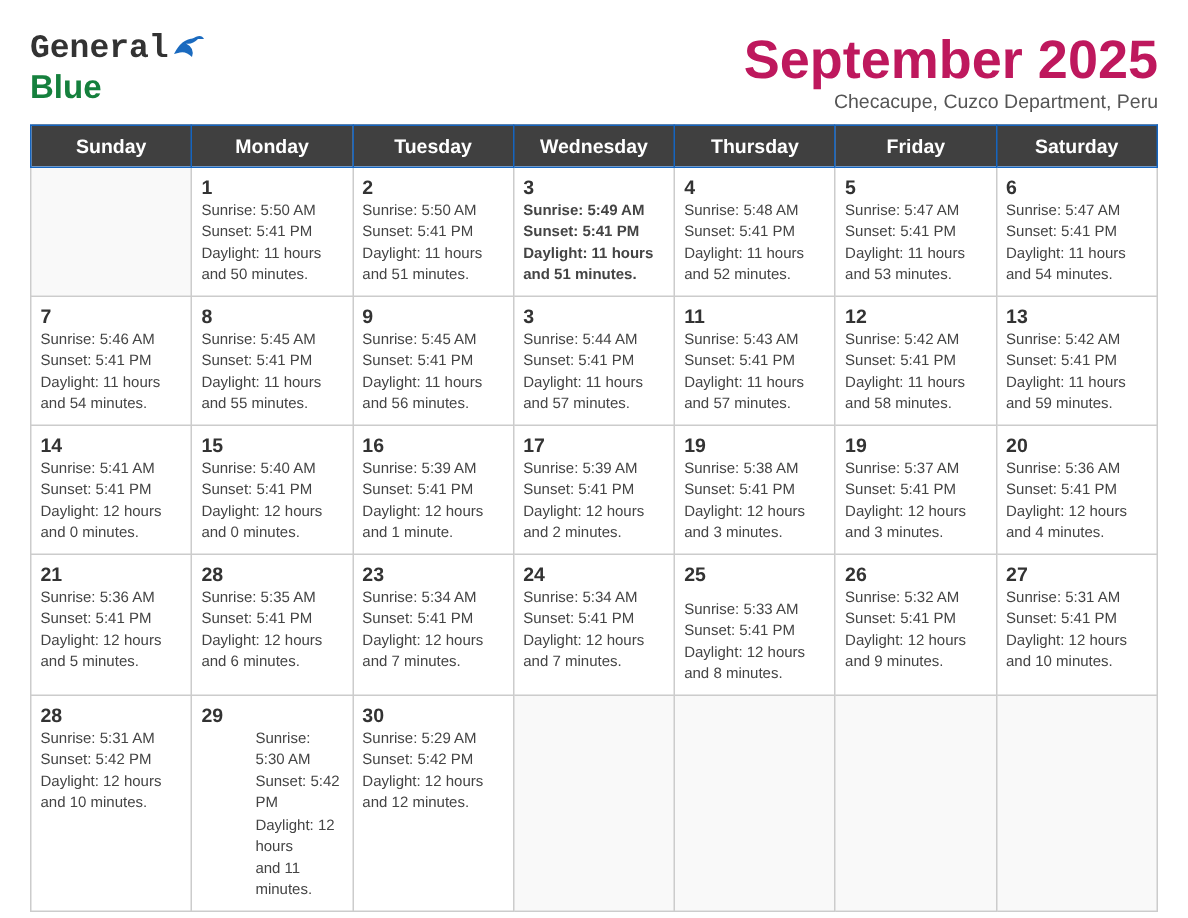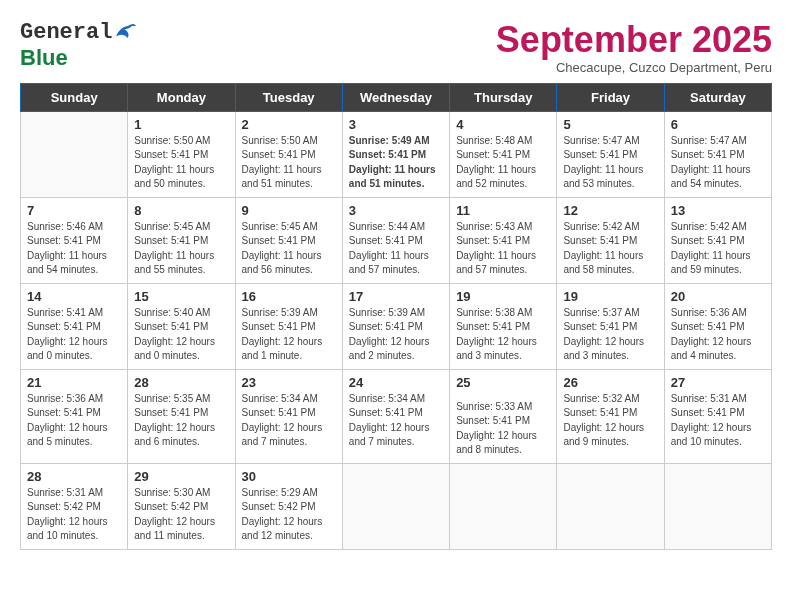"Sunrise: 5:30 AM" div.day-detail { margin-left: none -> 36px }
